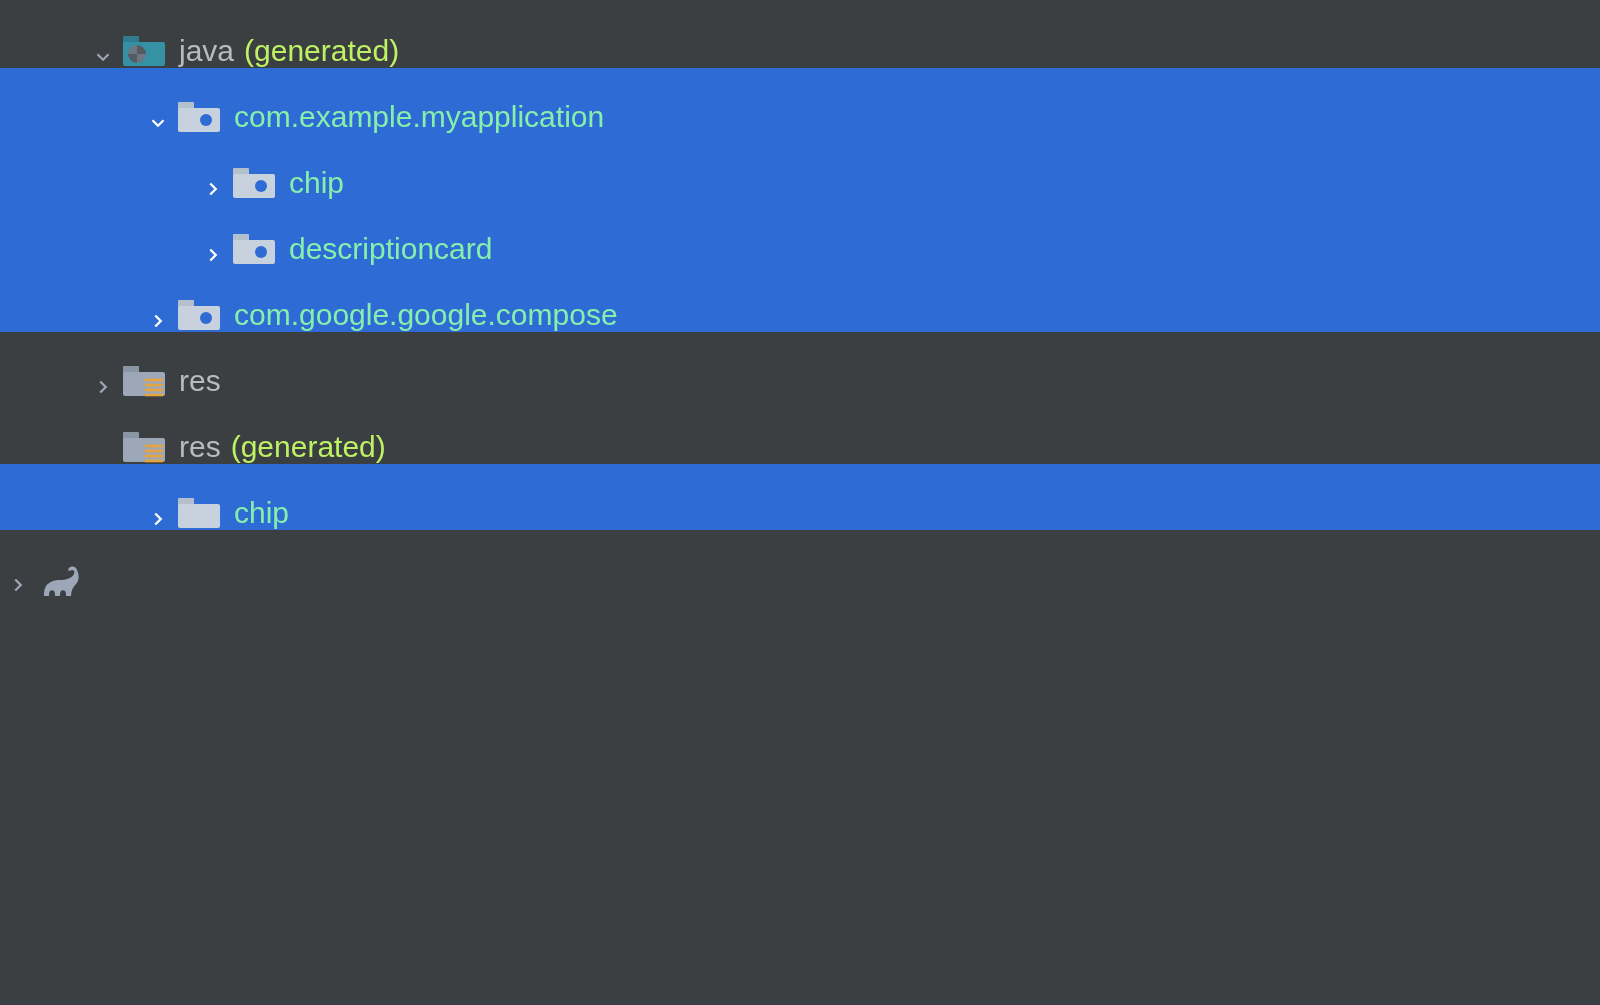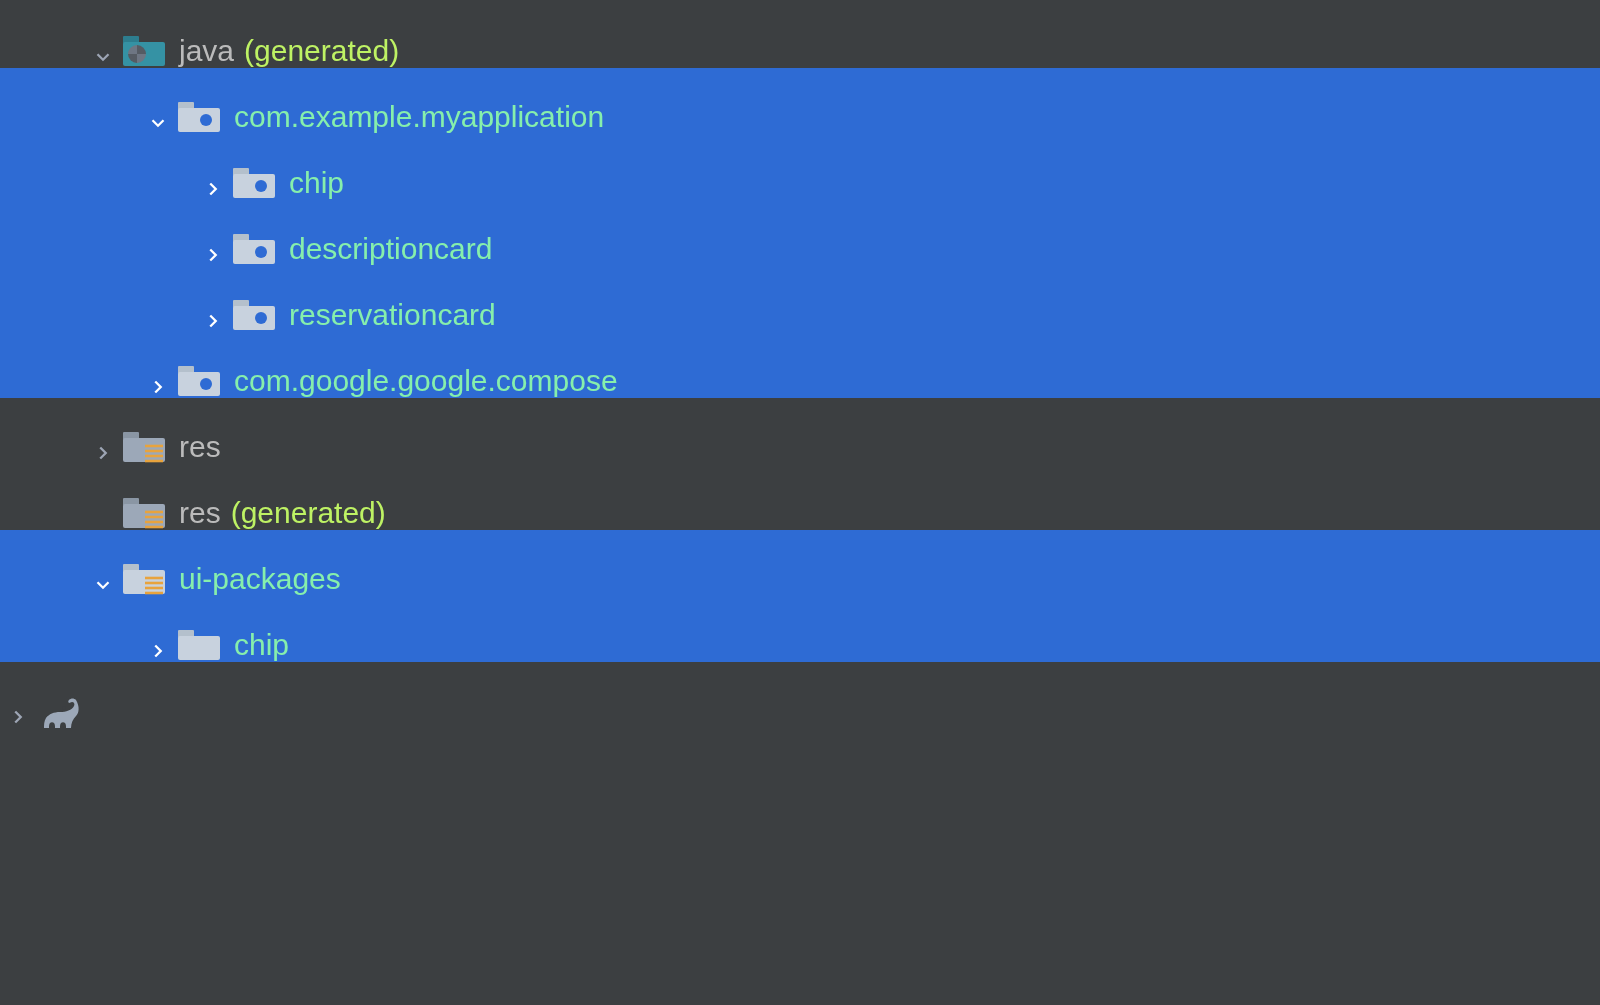"reservationcard" div.row { html: <div> <span></span> <span> <svg> <path></path> </svg> </span> <span> <svg> <rect></rect> <rect></rect> <circle></circle> </svg> </span> <span>reservationcard</span> </div> -> none }
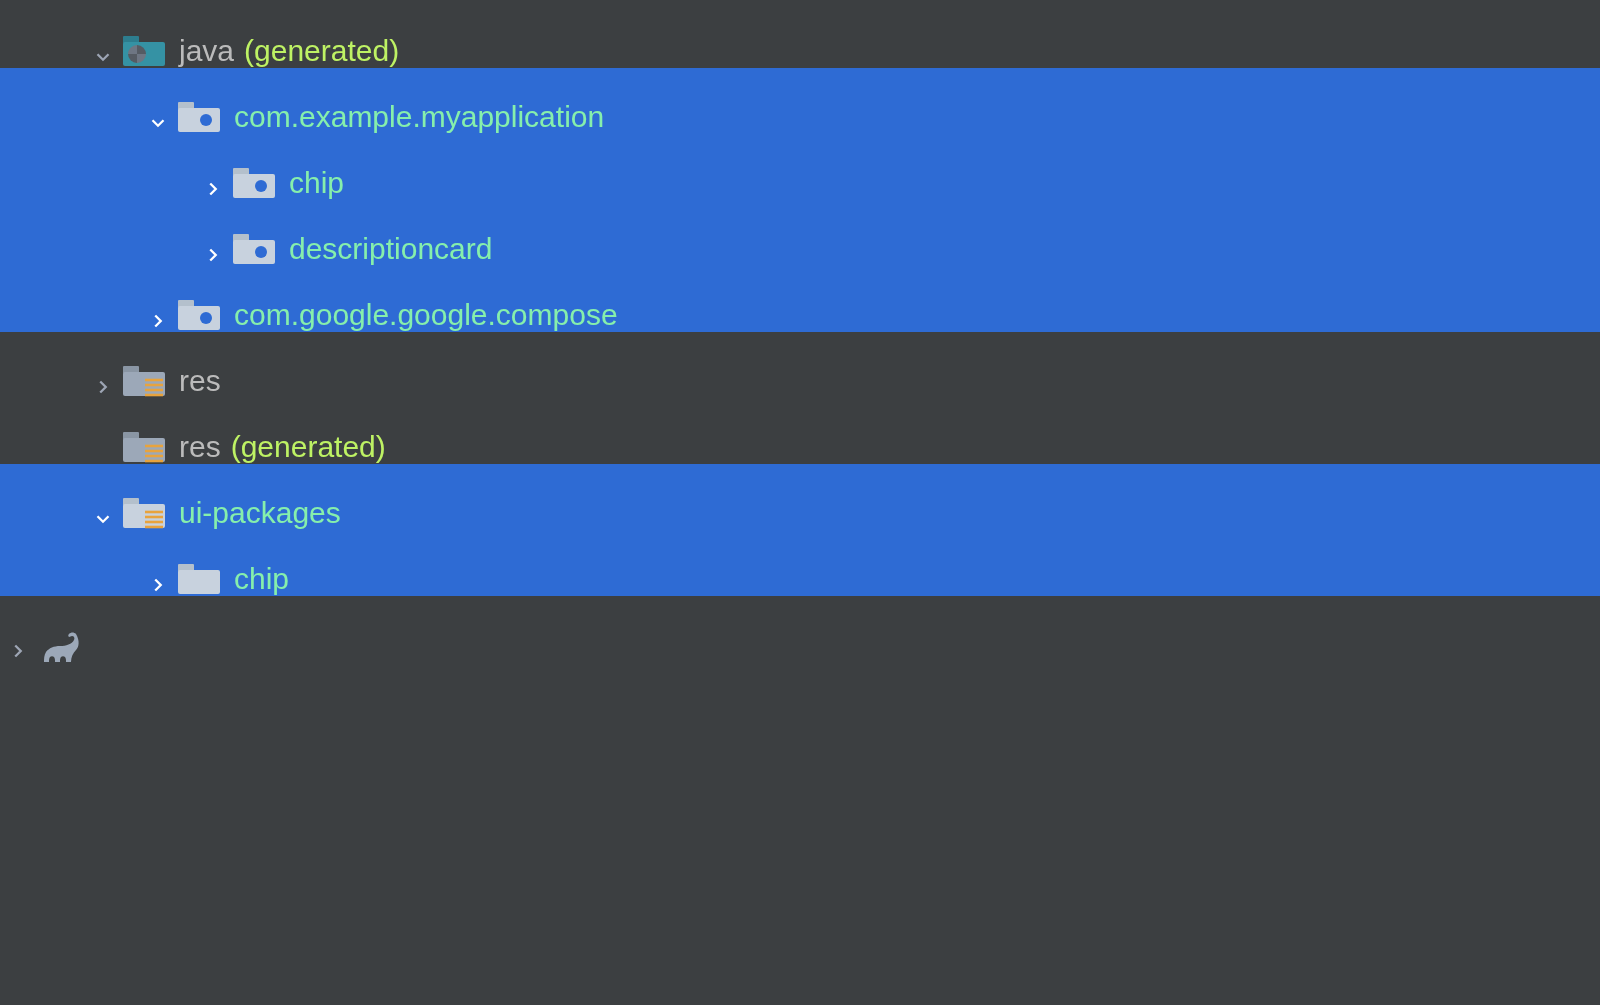"ui-packages" div.row { html: <div> <span></span> <span> <svg> <path></path> </svg> </span> <span> <svg> <rect></rect> <rect></rect> <g> <line></line> <line></line> <line></line> <line></line> </g> </svg> </span> <span>ui-packages</span> </div> -> none }
